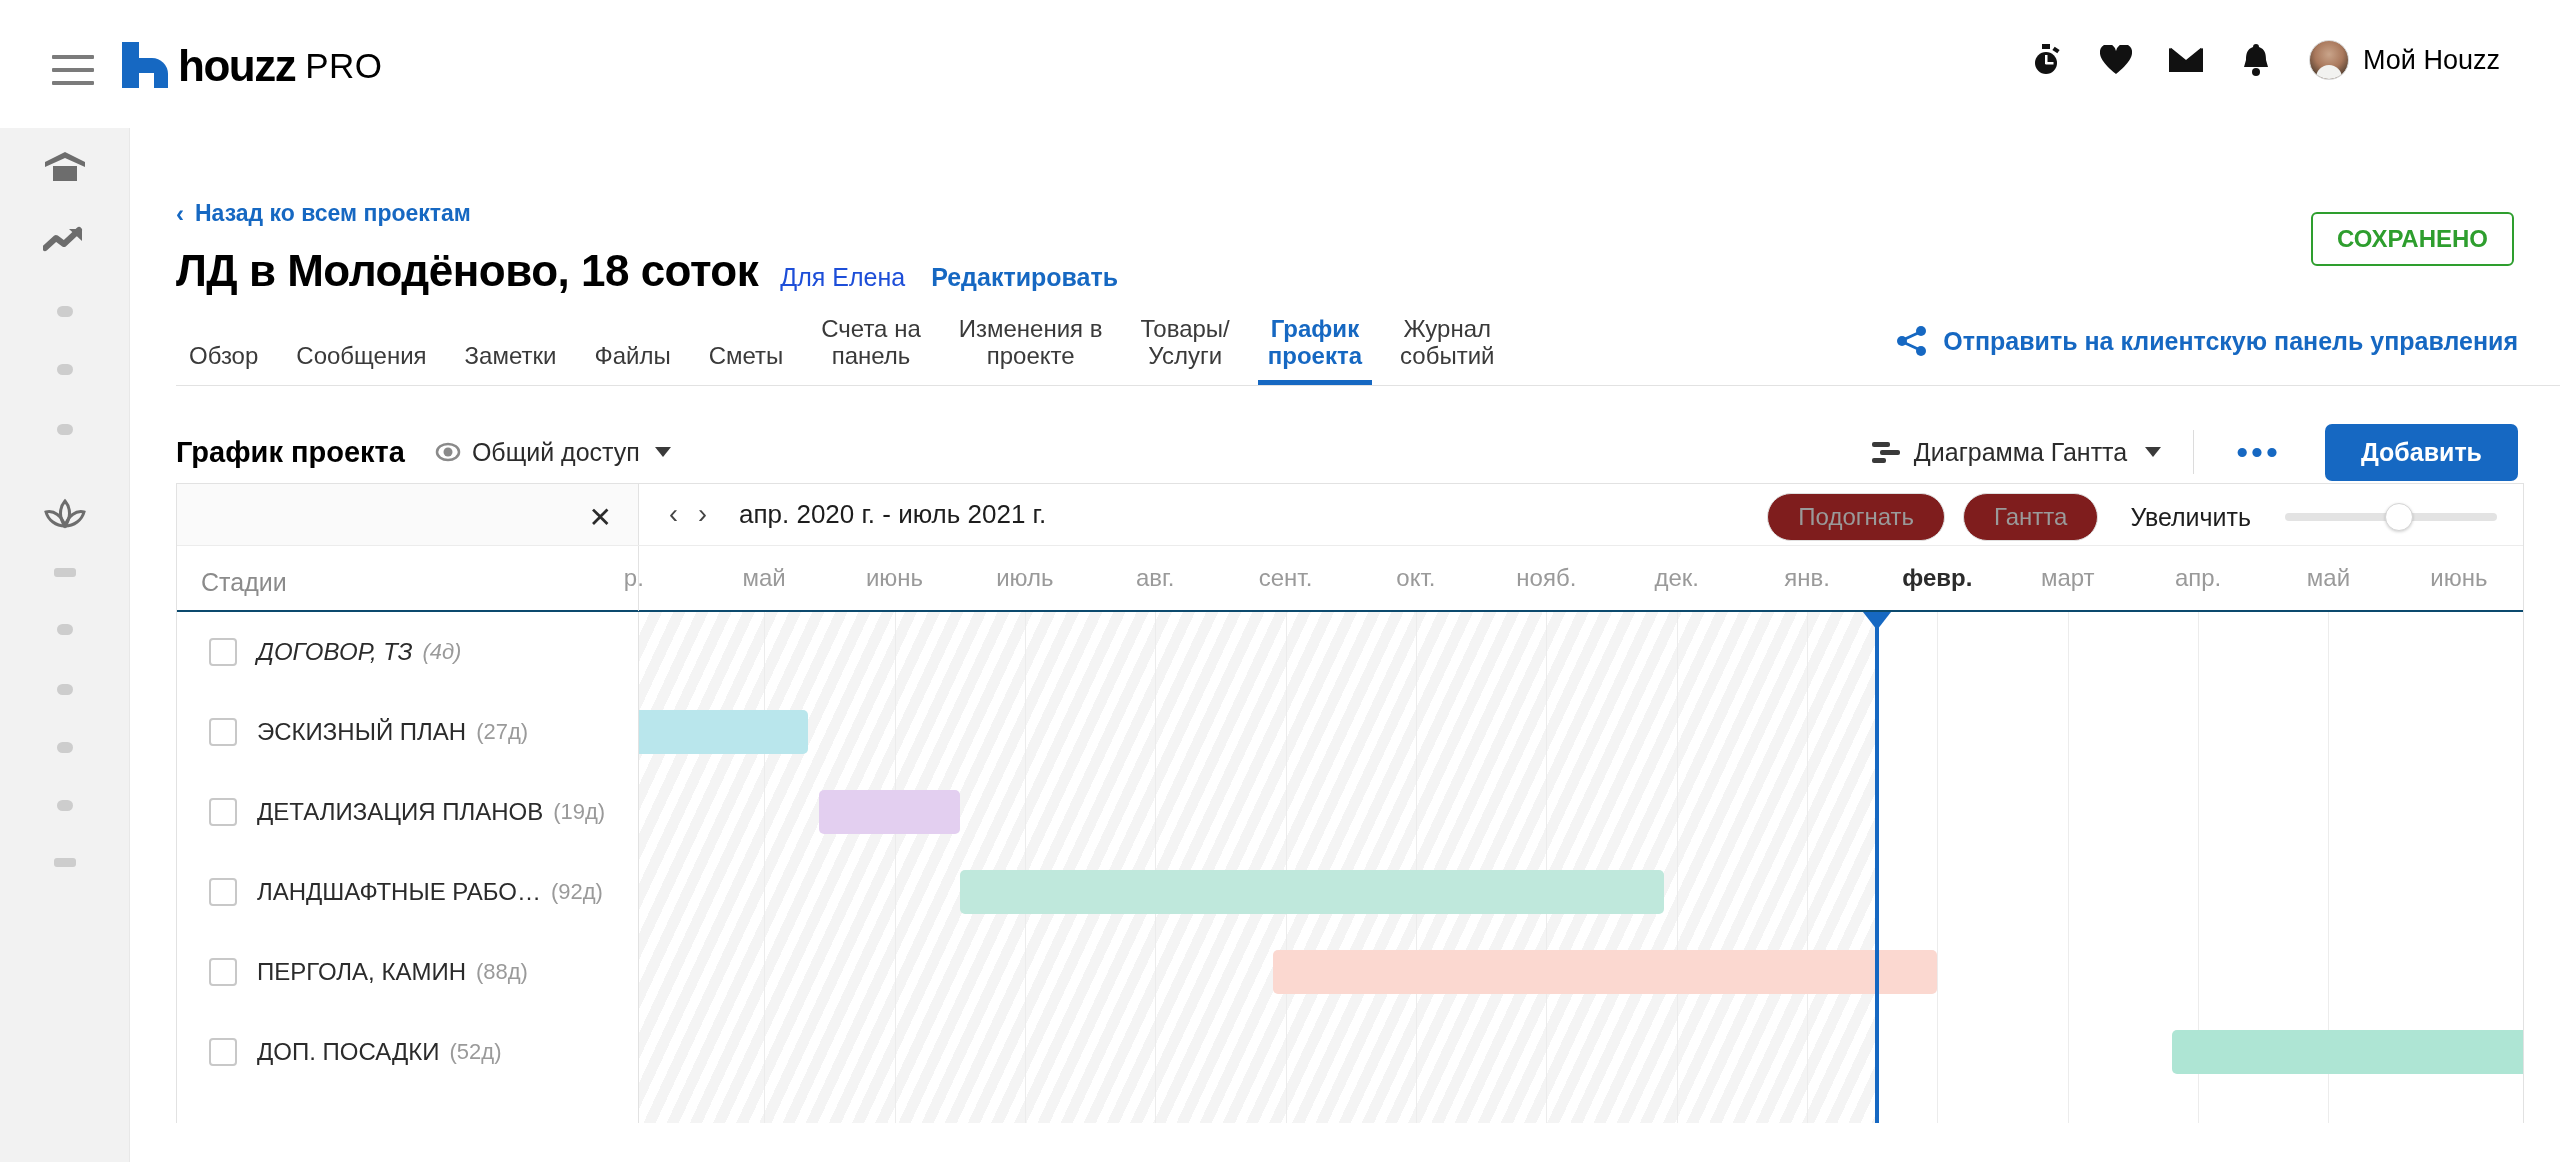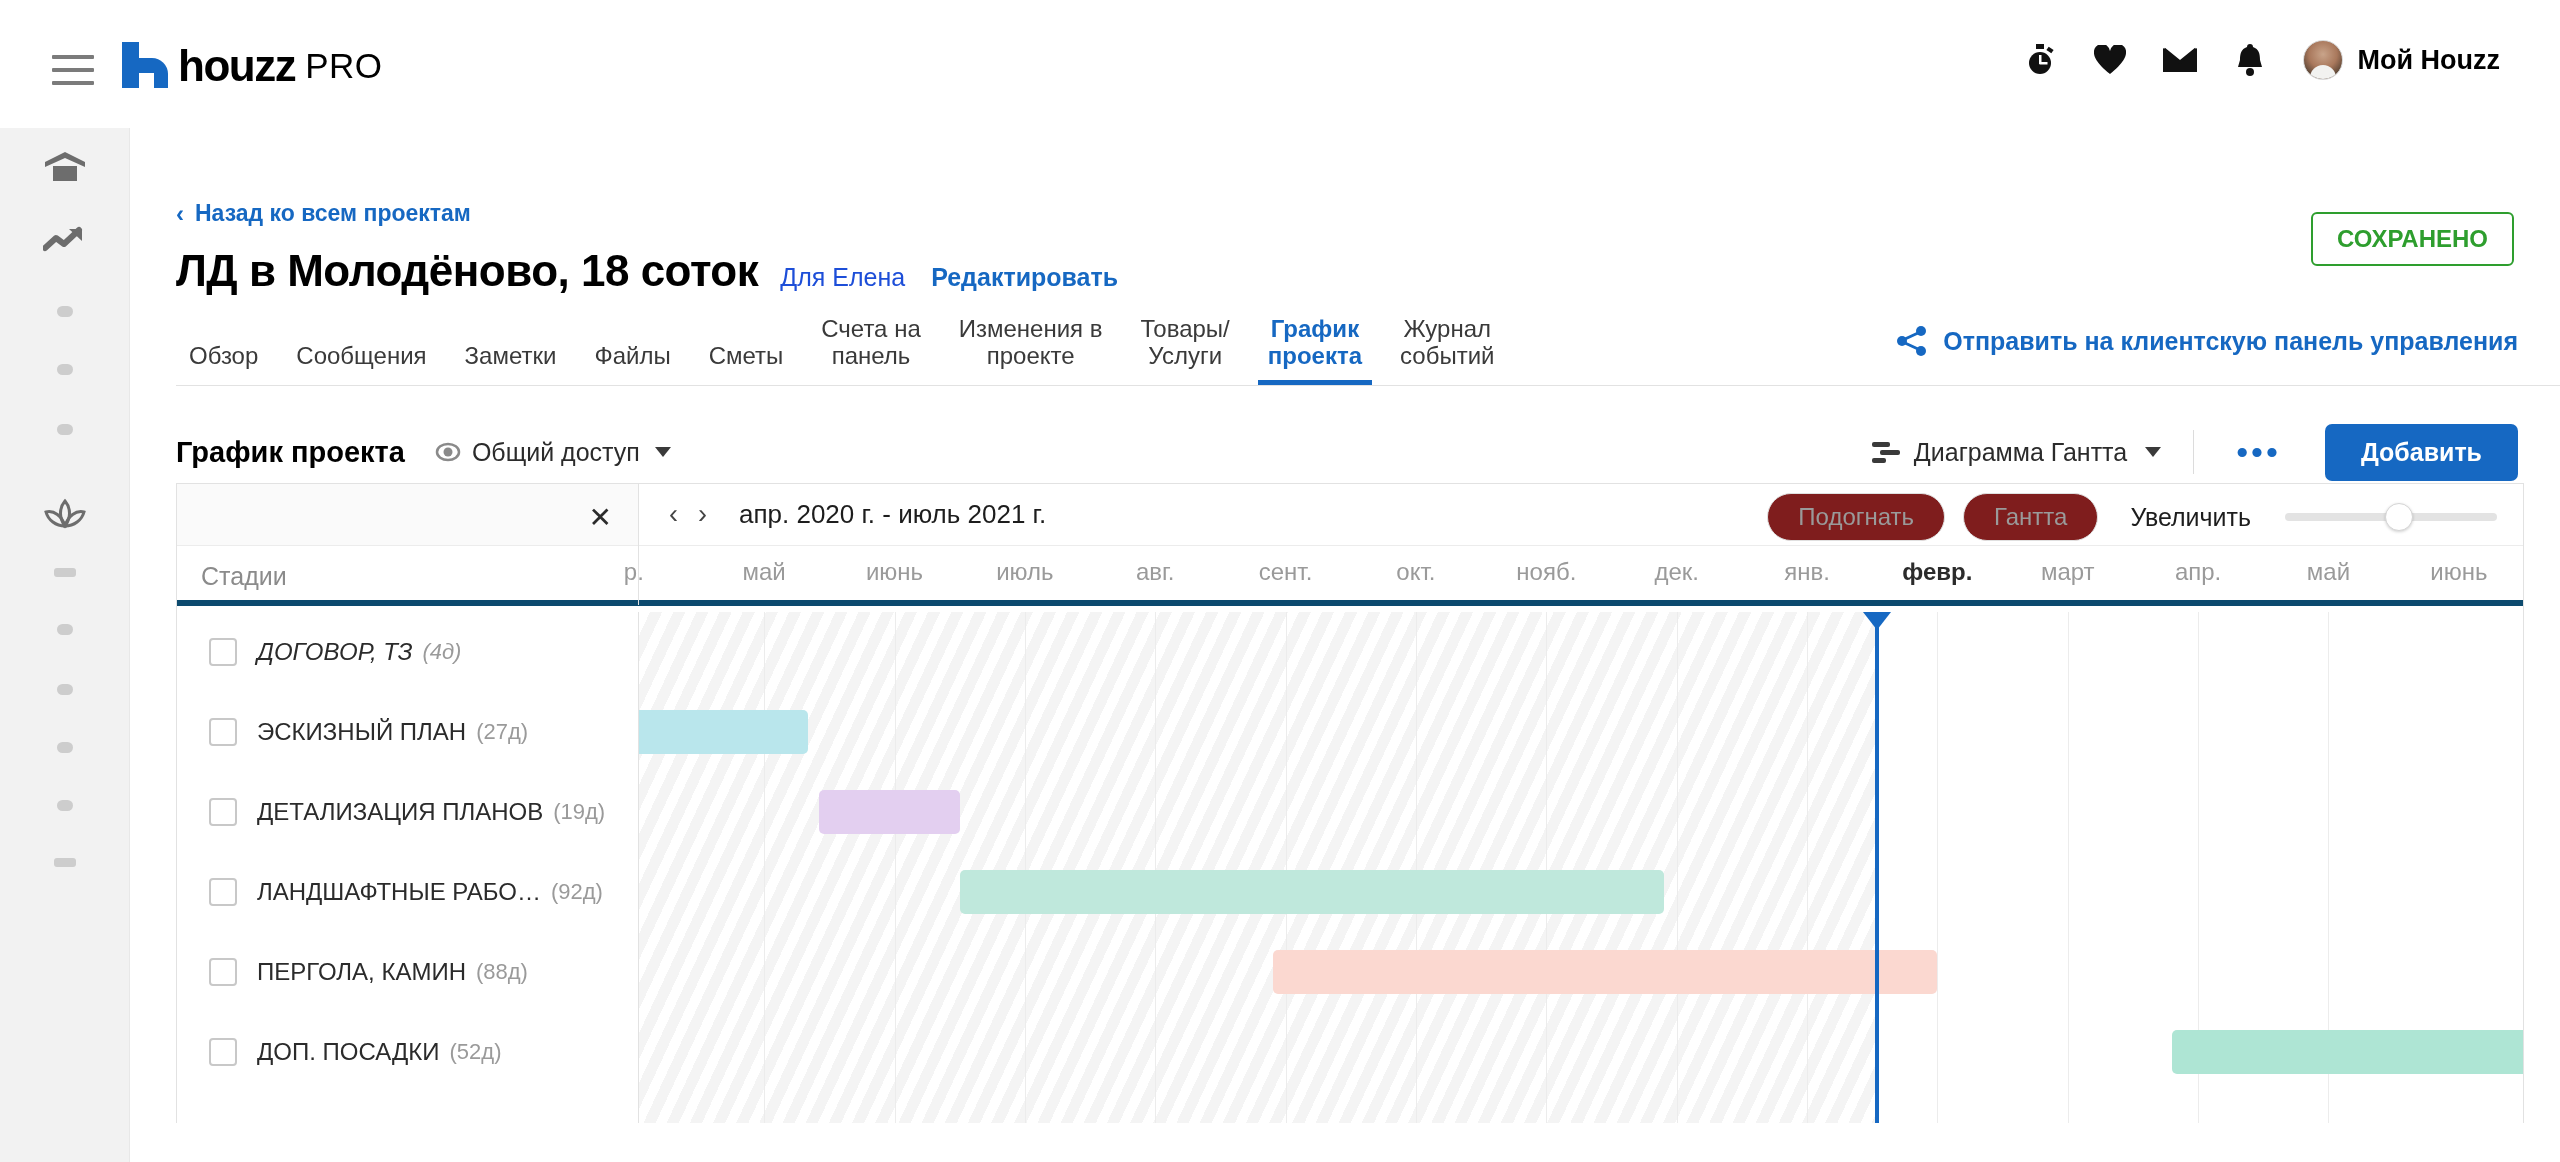"Мой Houzz" .my-houzz { font-weight: bold -> normal }
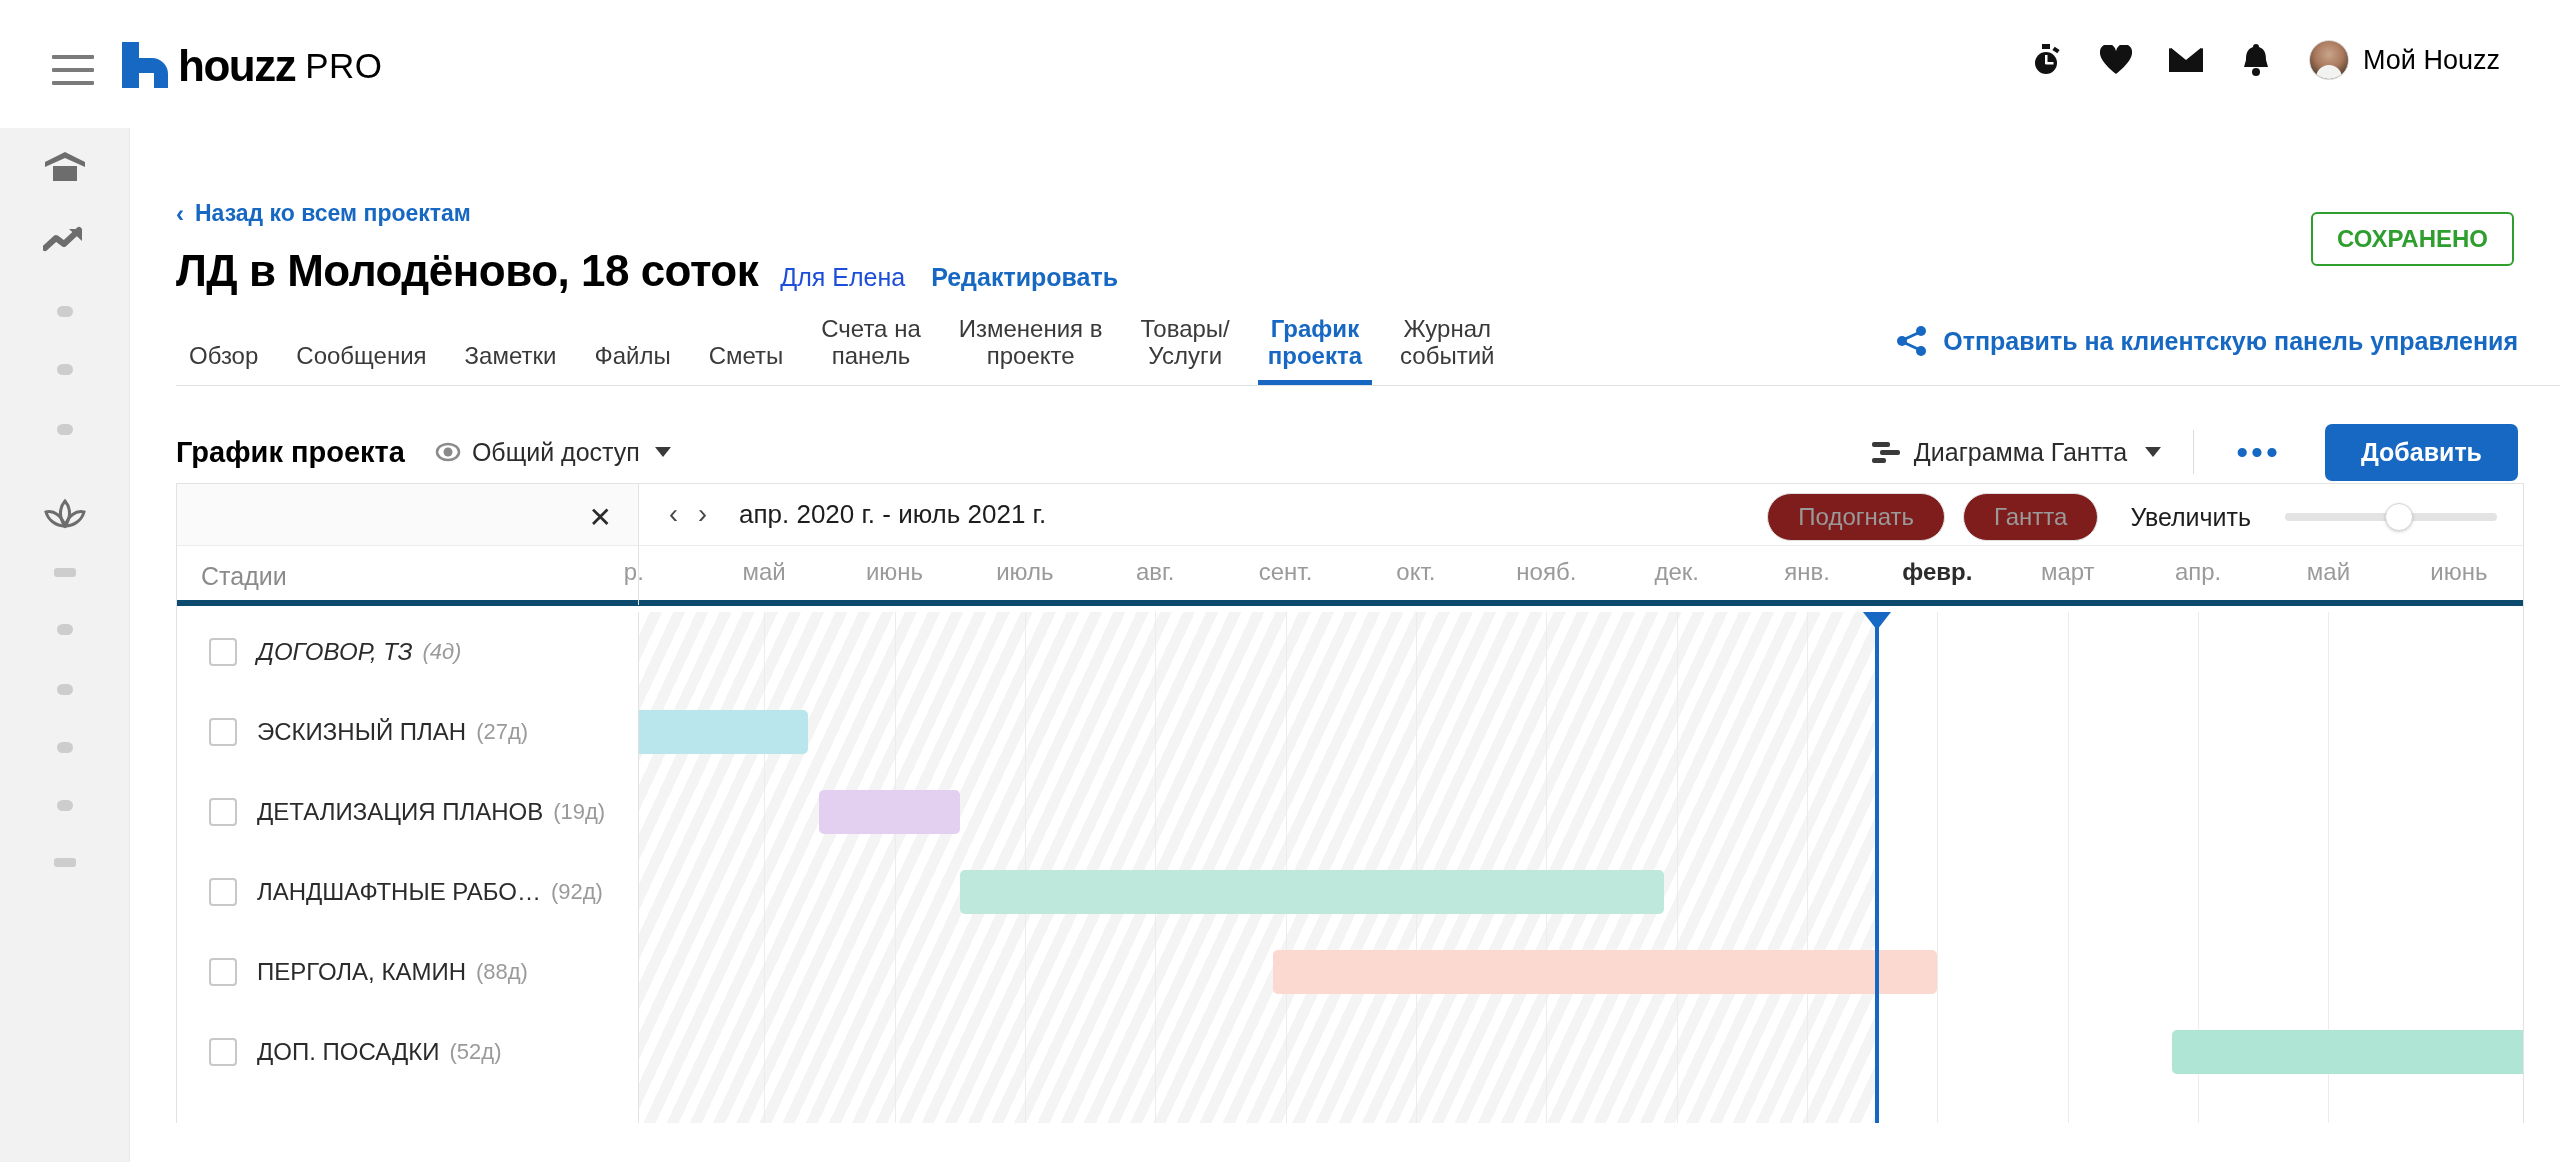"Стадии" .g-colhead { border-bottom: 6px solid #0c4a6e -> 2px solid #0c4a6e; top: 56px -> 62px }
